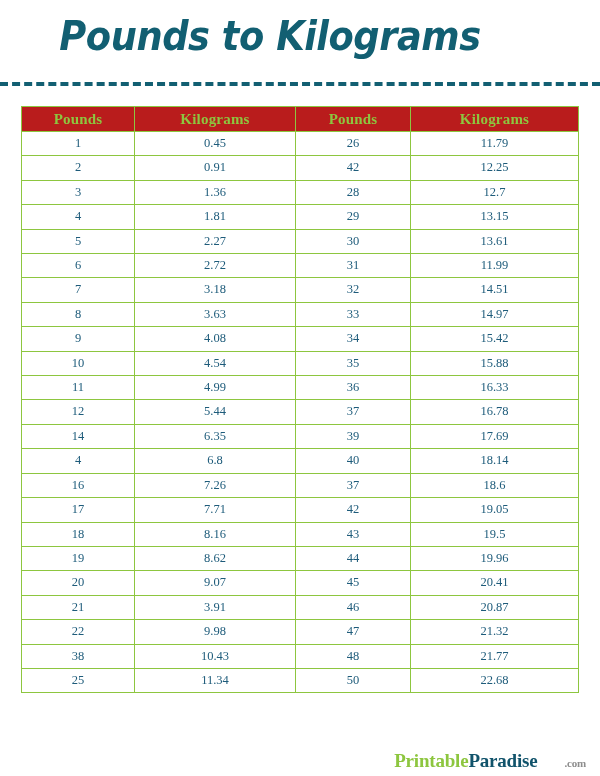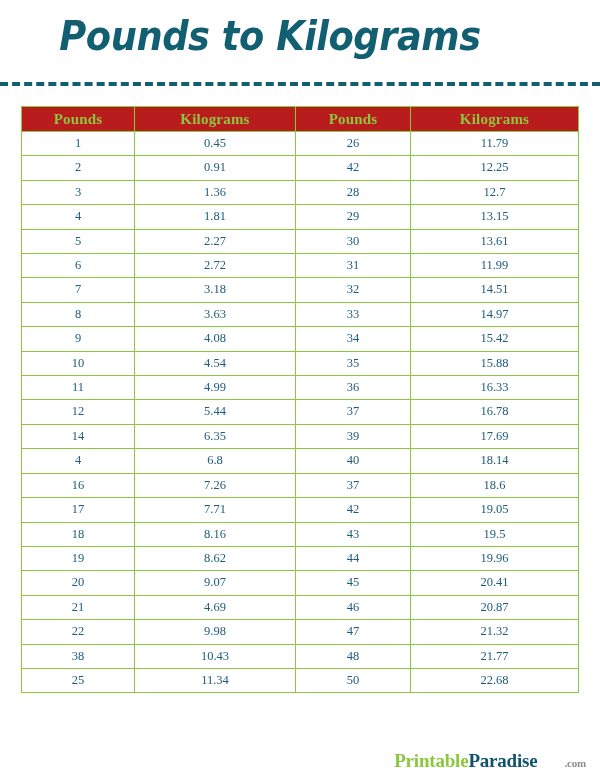"4.69" td { text: 4.69 -> 3.91 }
